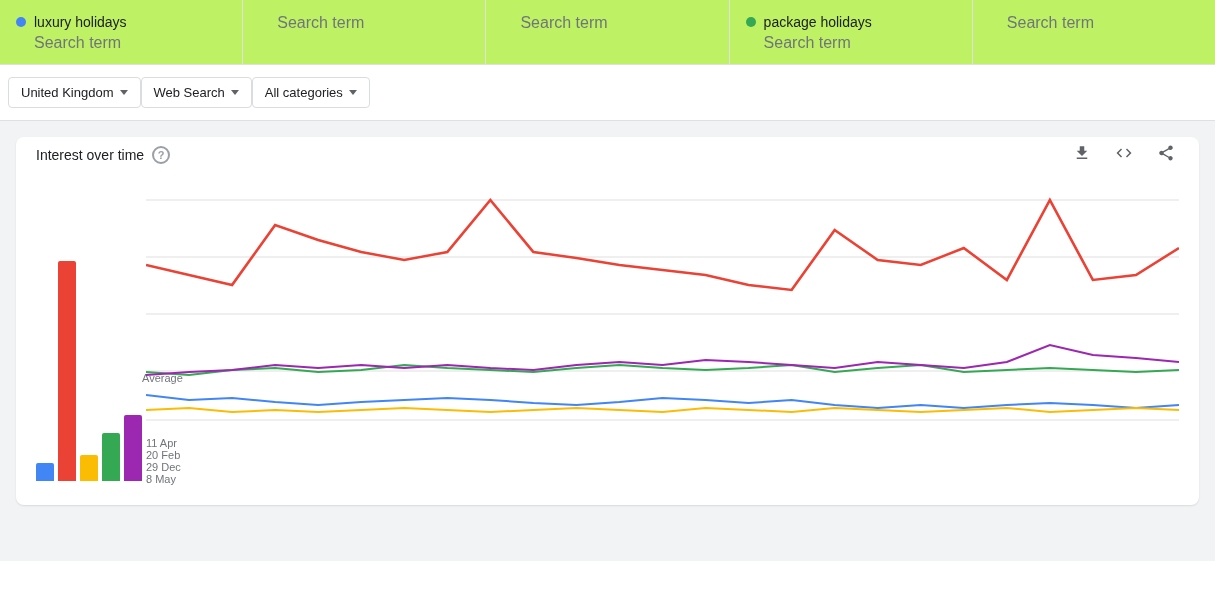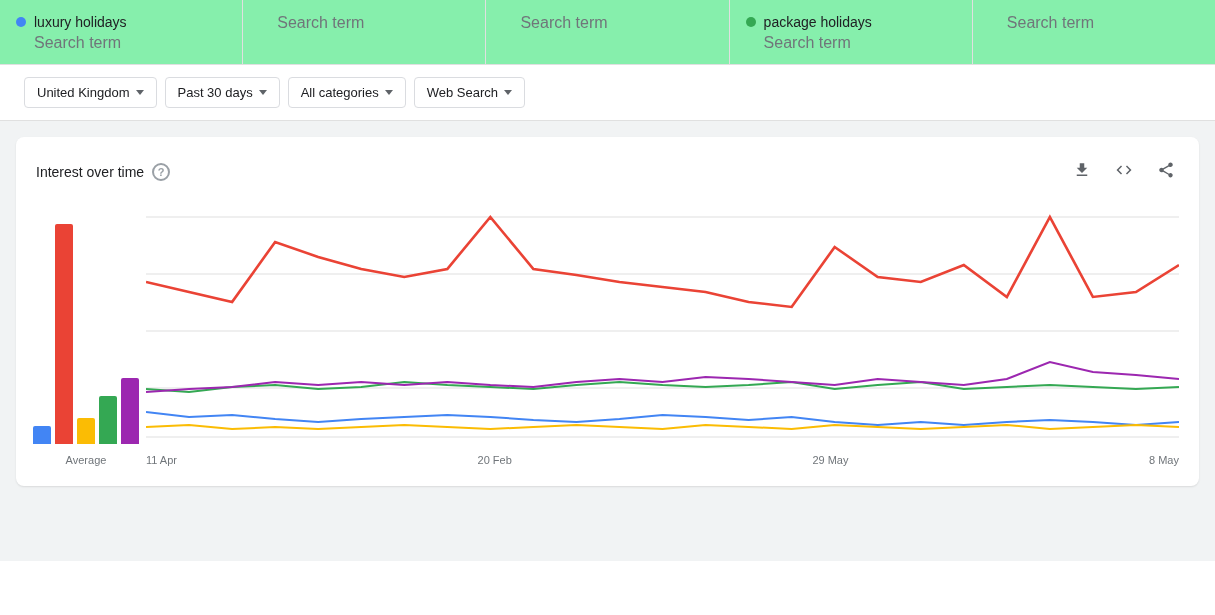"luxury holidays" .search-terms-bar { background: #86efac -> #bef264 }
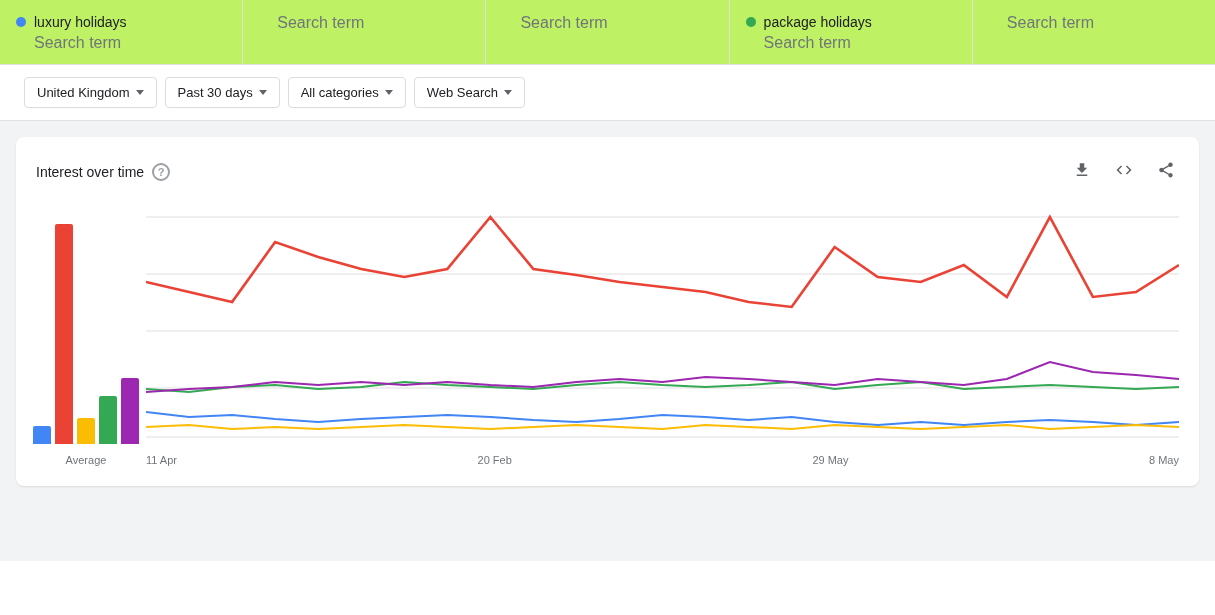"United Kingdom" .filter-bar { gap: 8px -> none; padding: 12px 24px -> 12px 8px }
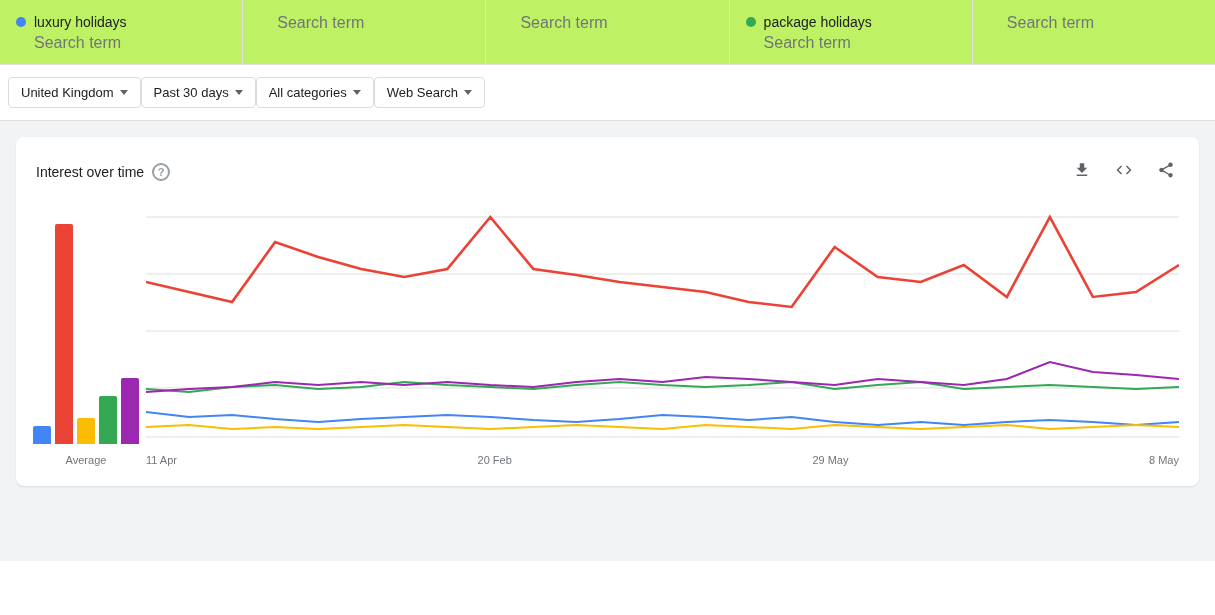"Past 30 days" button.filter-btn { html: <button> <span>Past 30 days</span> <span></span> </button> -> none }
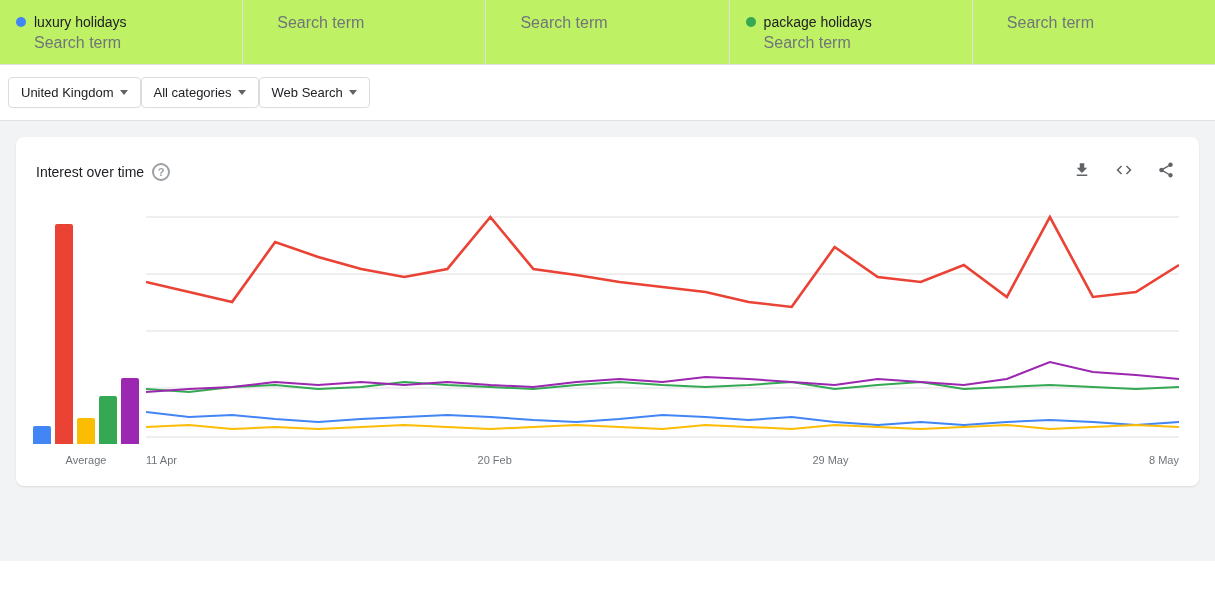"All categories" button.filter-btn { order: before "Web Search" -> after "Web Search" }
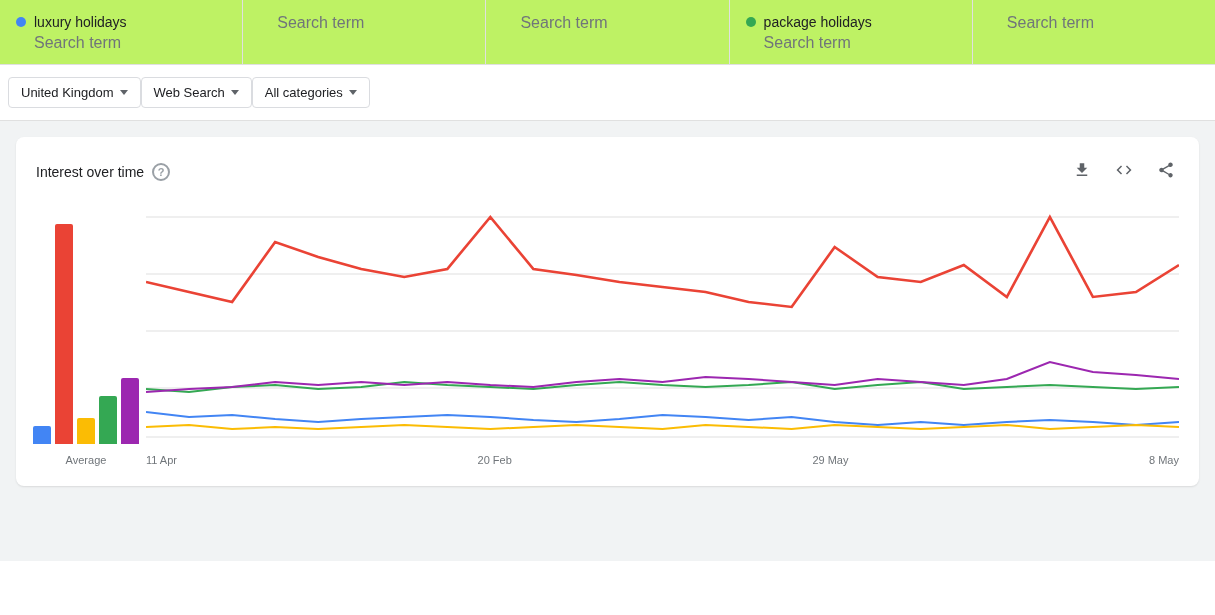"Interest over time" .chart-card { padding: 20px 20px 20px 20px -> 3px 20px 20px 20px }
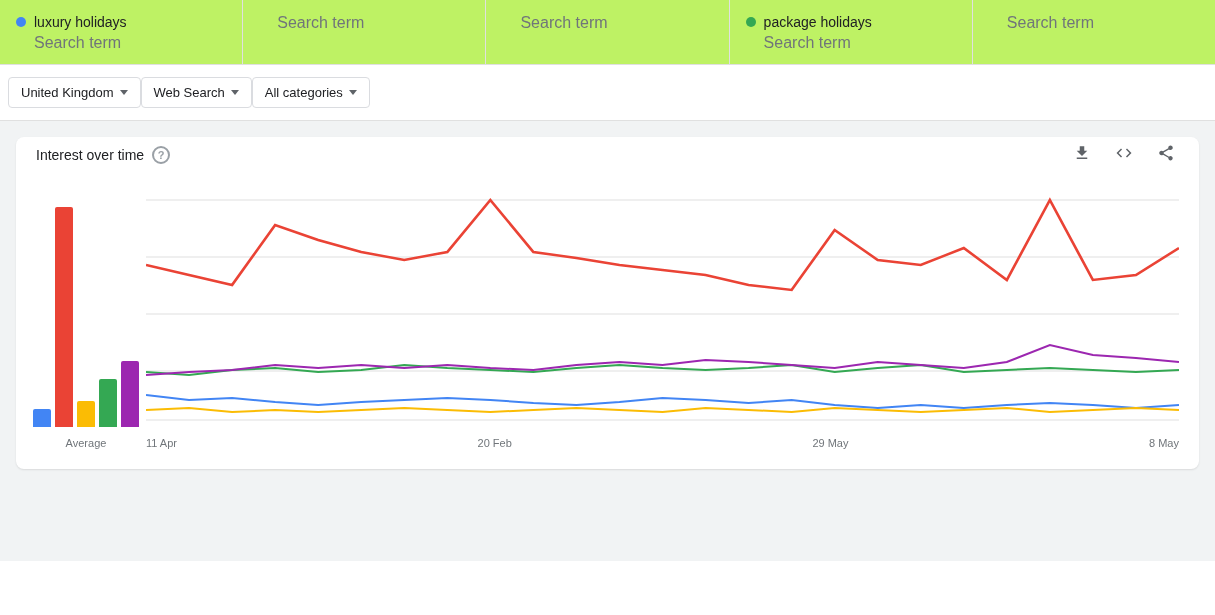"Average" .avg-bar-container { flex-direction: column -> row }
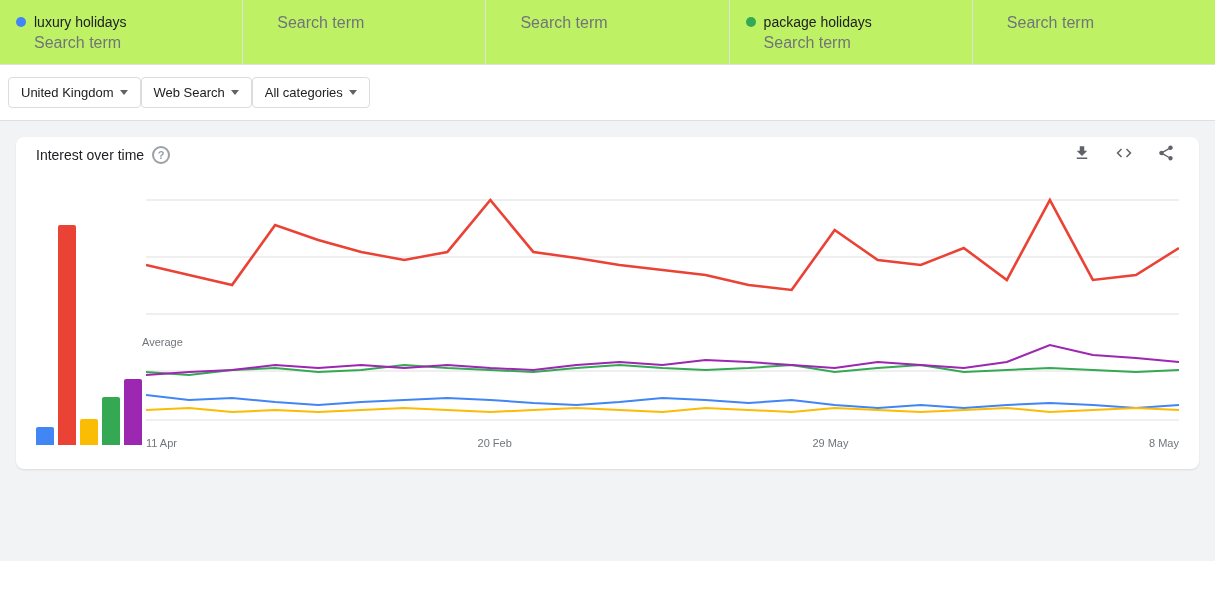"11 Apr" .x-labels { flex-direction: none -> column }
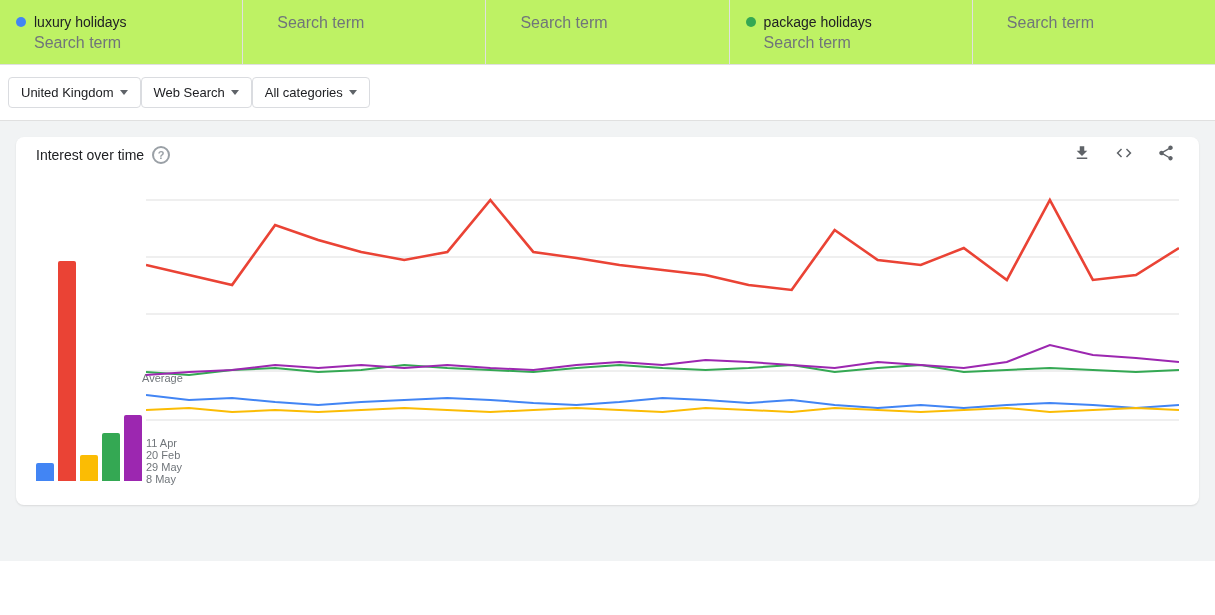"29 May" span { text: May -> Dec }
